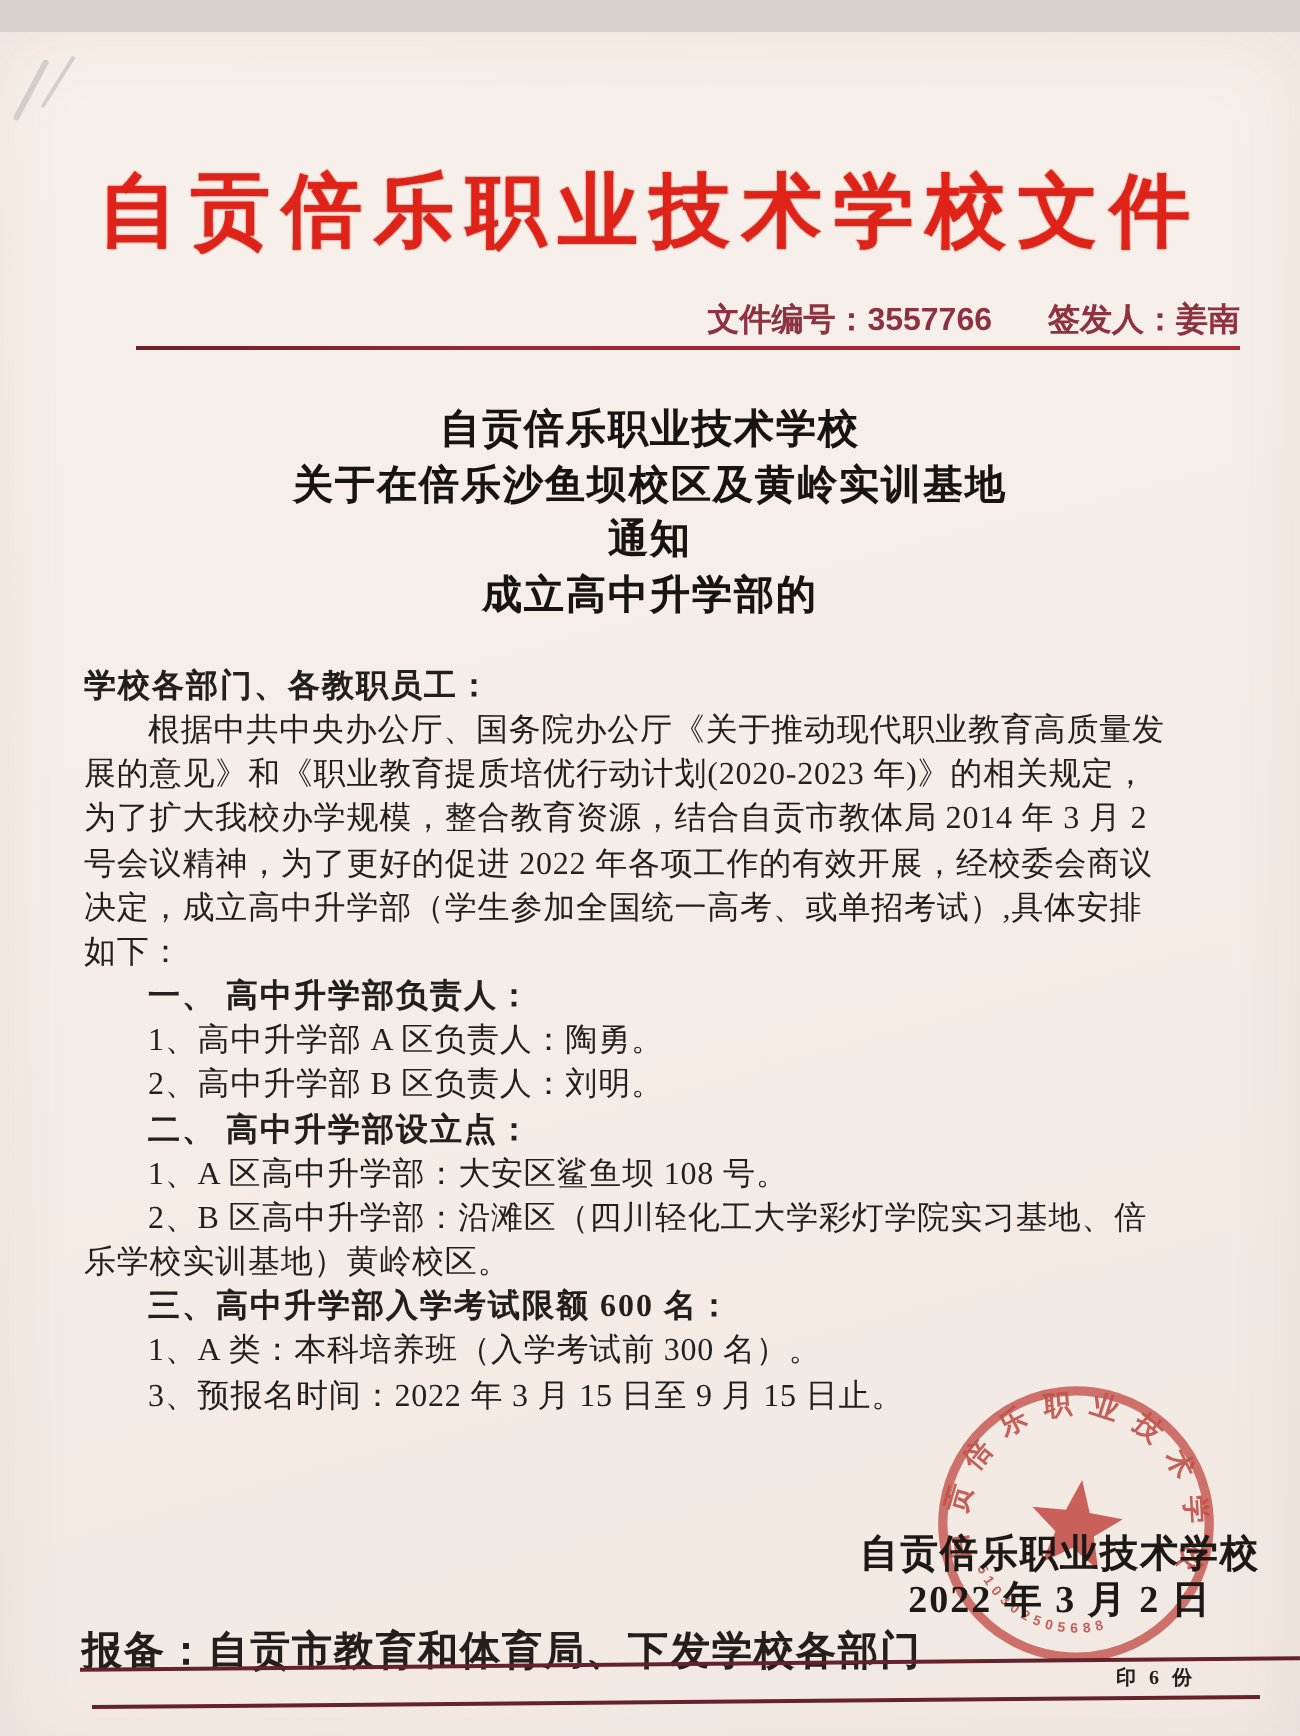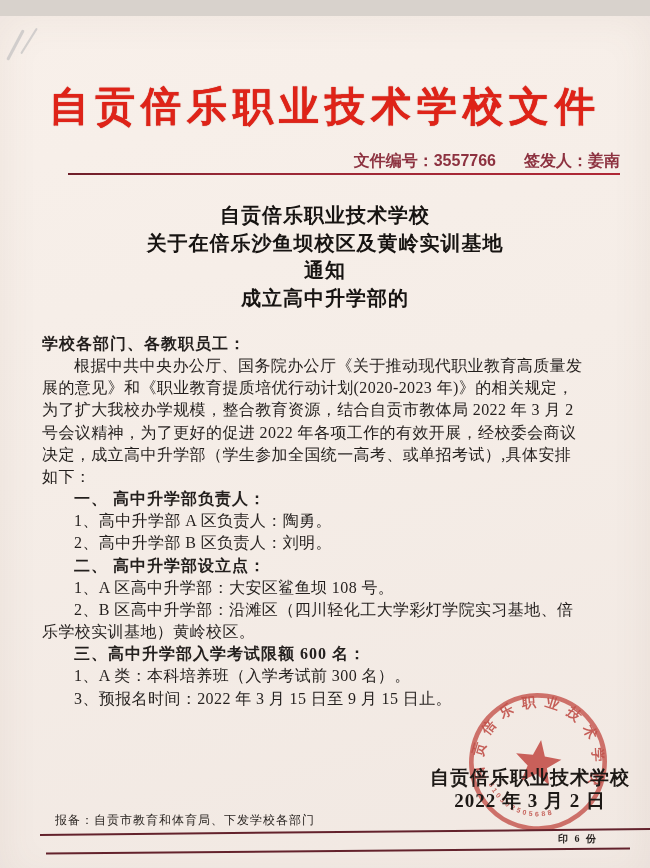"为了扩大我校办学规模，整合教育资源，结合自贡市教体局 2022 年 3 月" p.ln { text: 2022 -> 2014 }
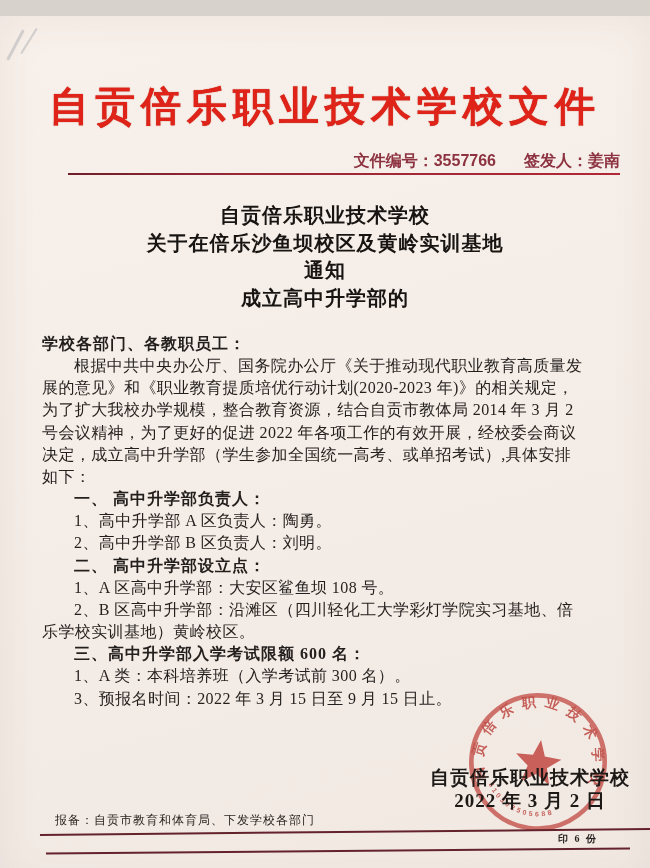"报备：自贡市教育和体育局、下发学校各部门" .footer-report { font-size: 12px -> 20px; font-weight: 400 -> 700; left: 55px -> 41px }
